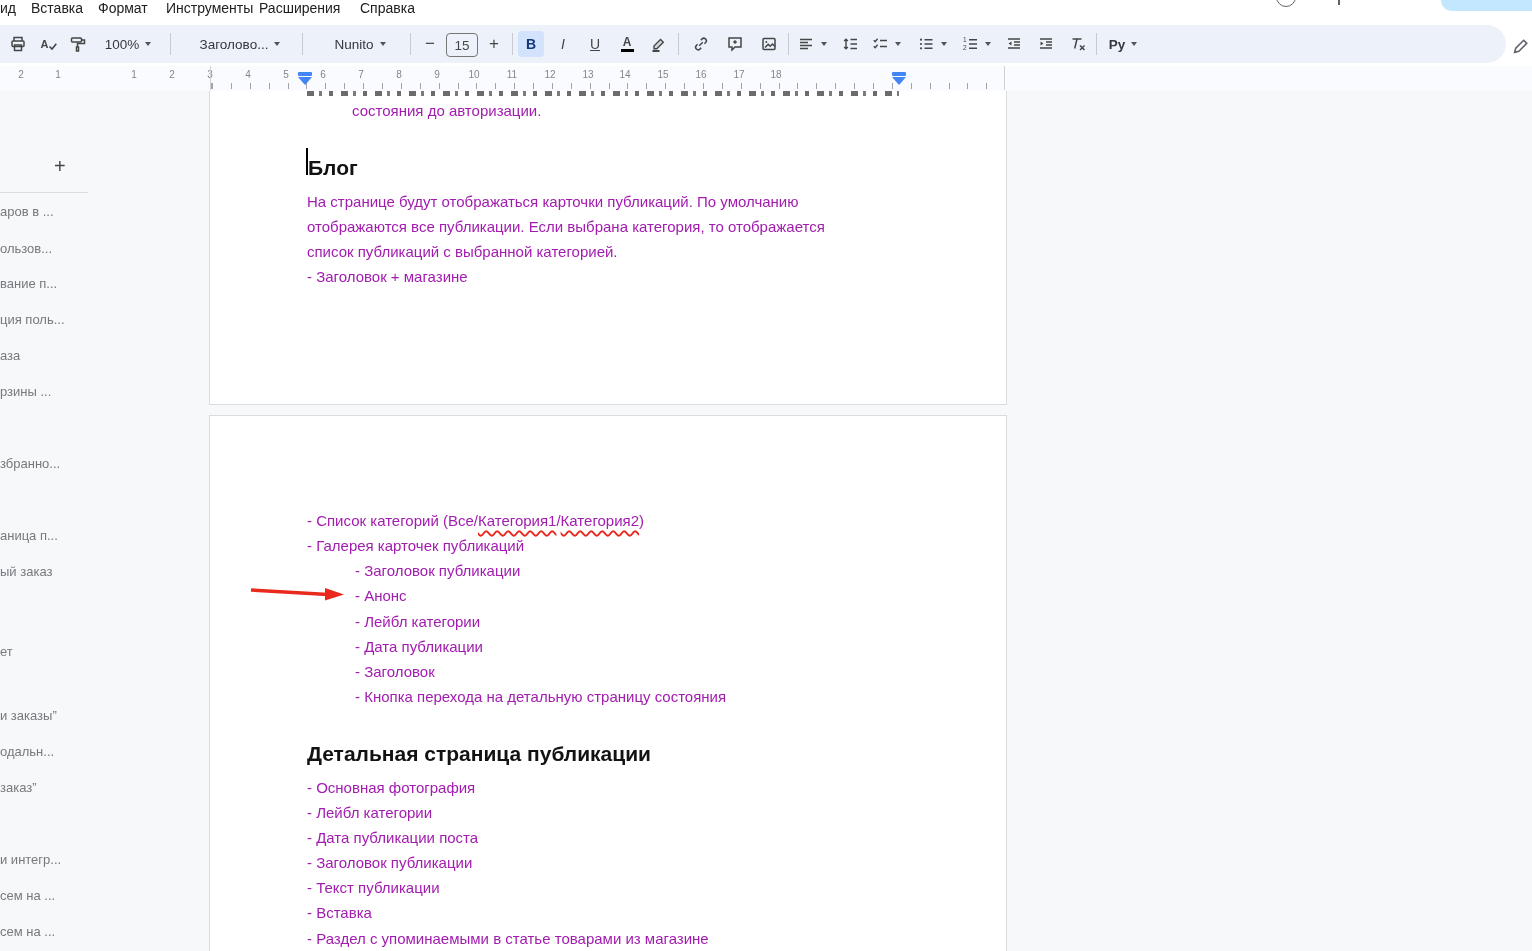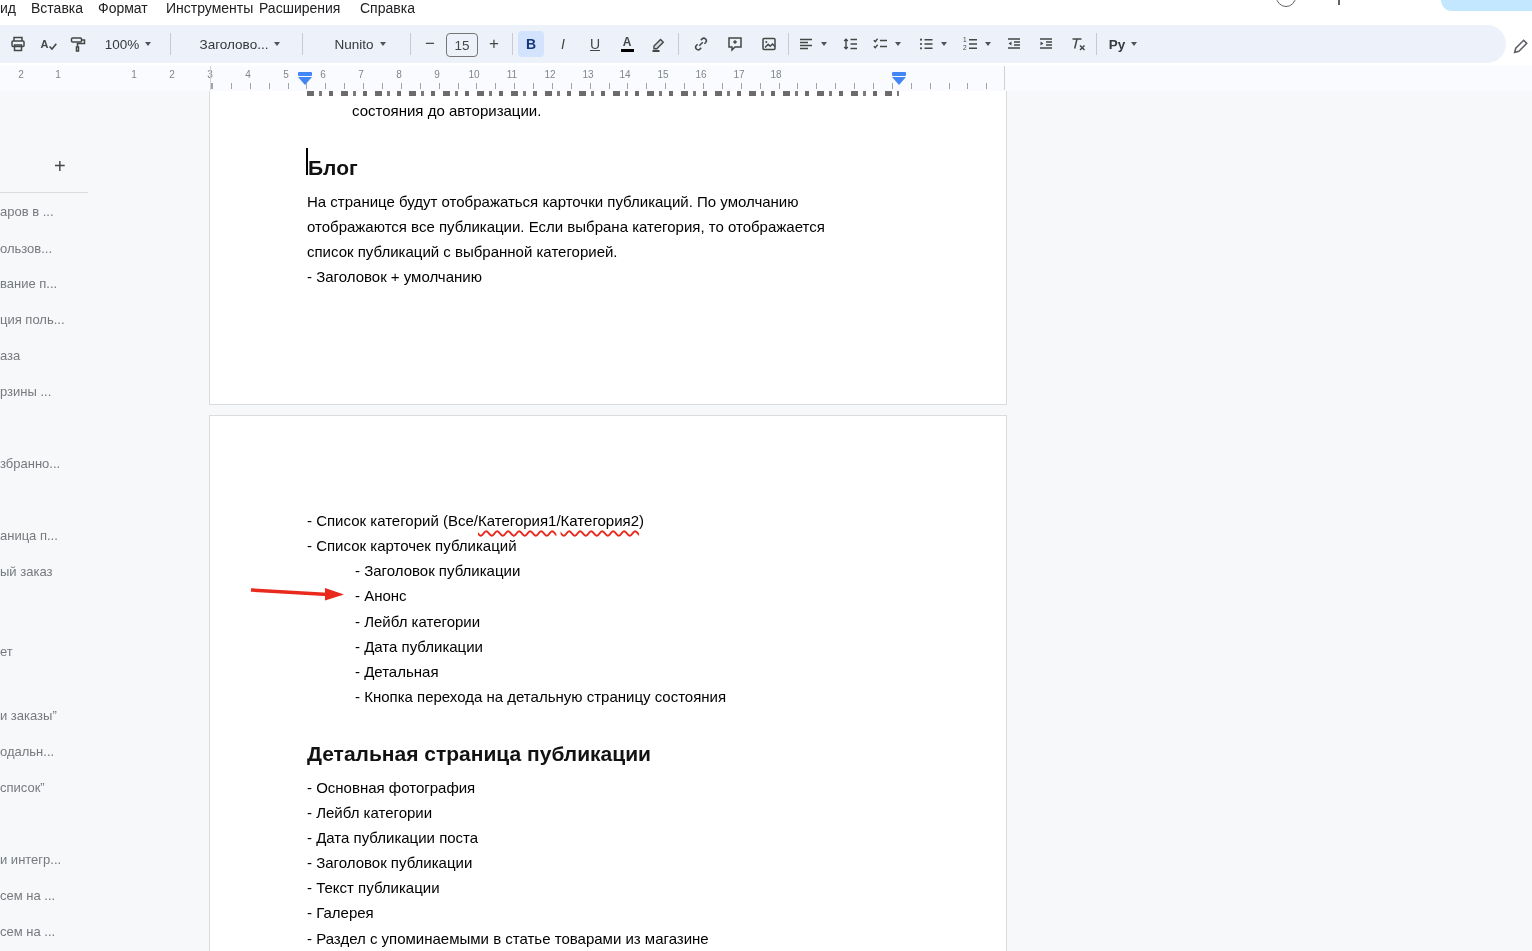"состояния до авторизации." .dline { color: #000000 -> #a21caf }
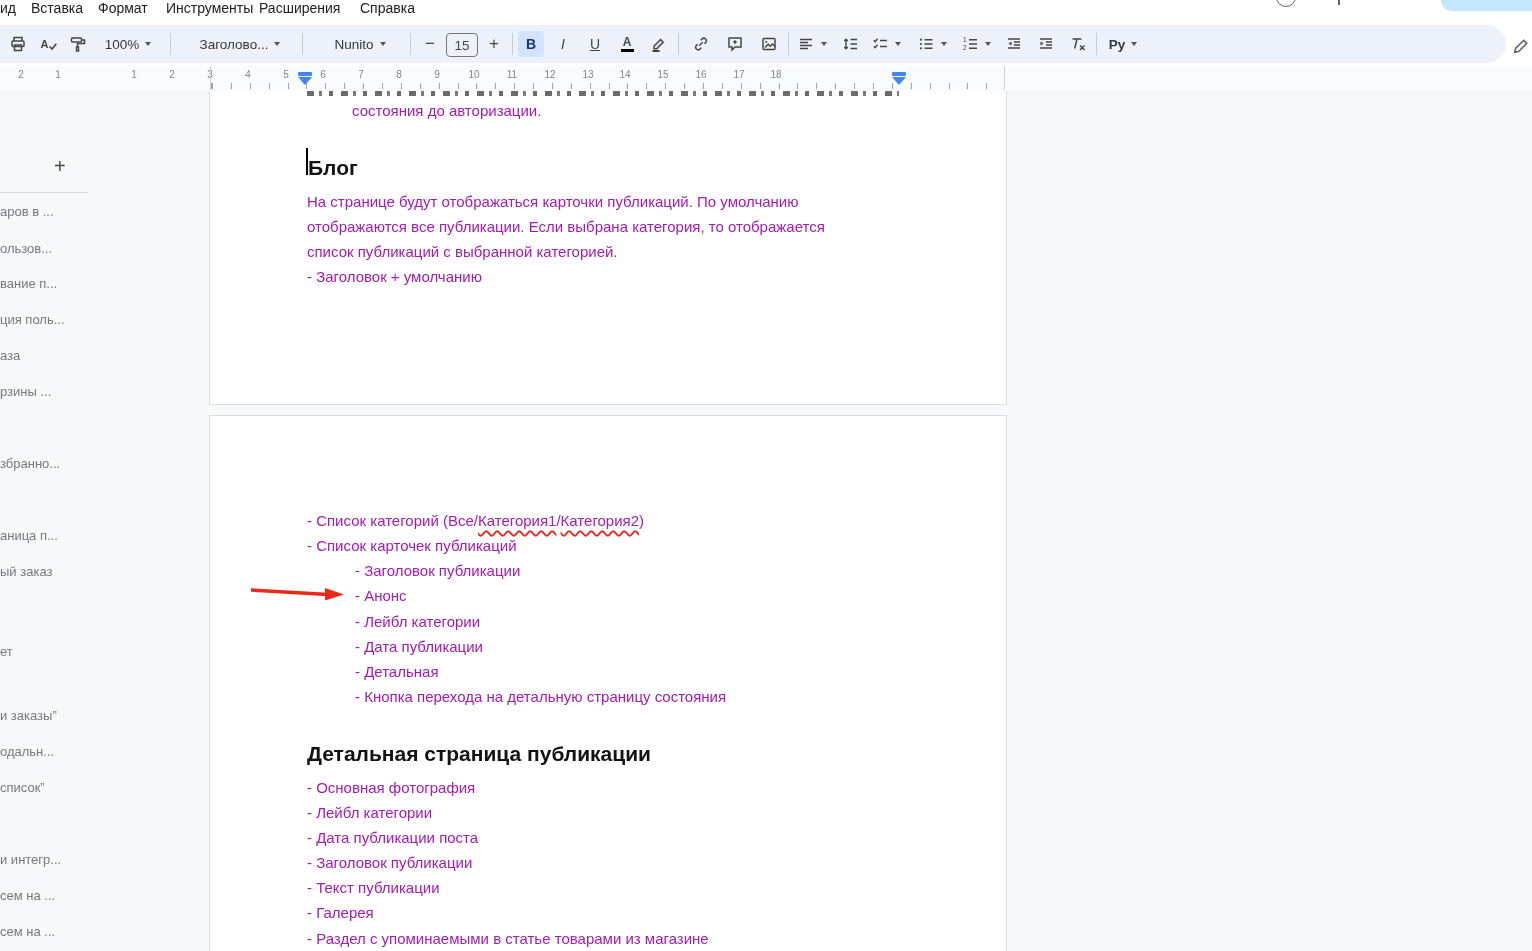"- Заголовок + умолчанию" div.dline { text: умолчанию -> магазине }
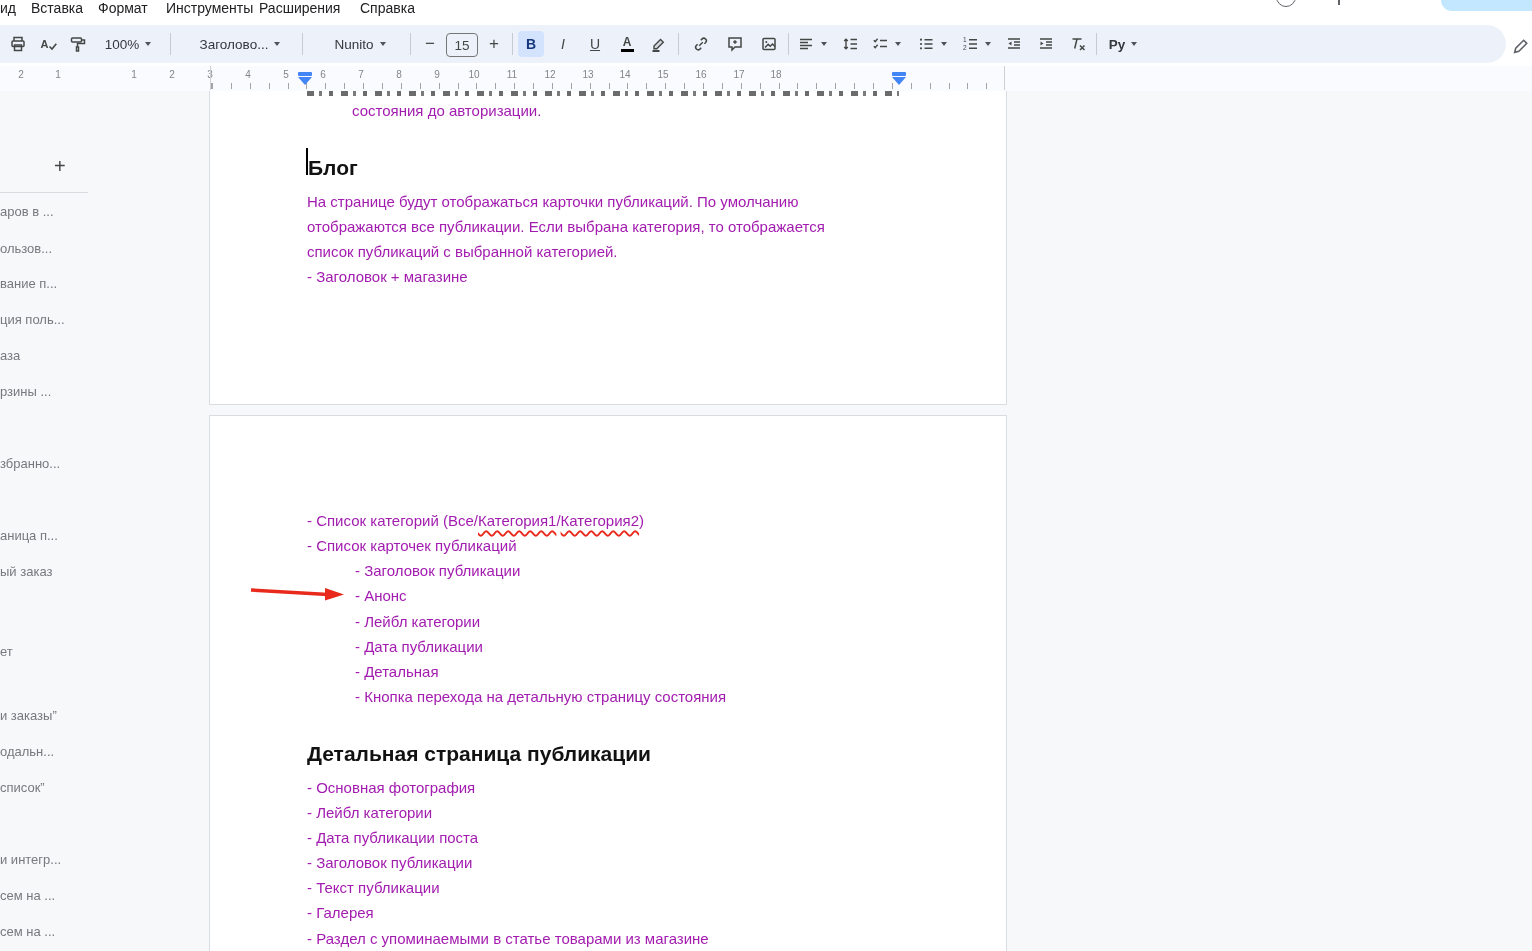"- Список карточек публикаций" div.dline { text: Список -> Галерея }
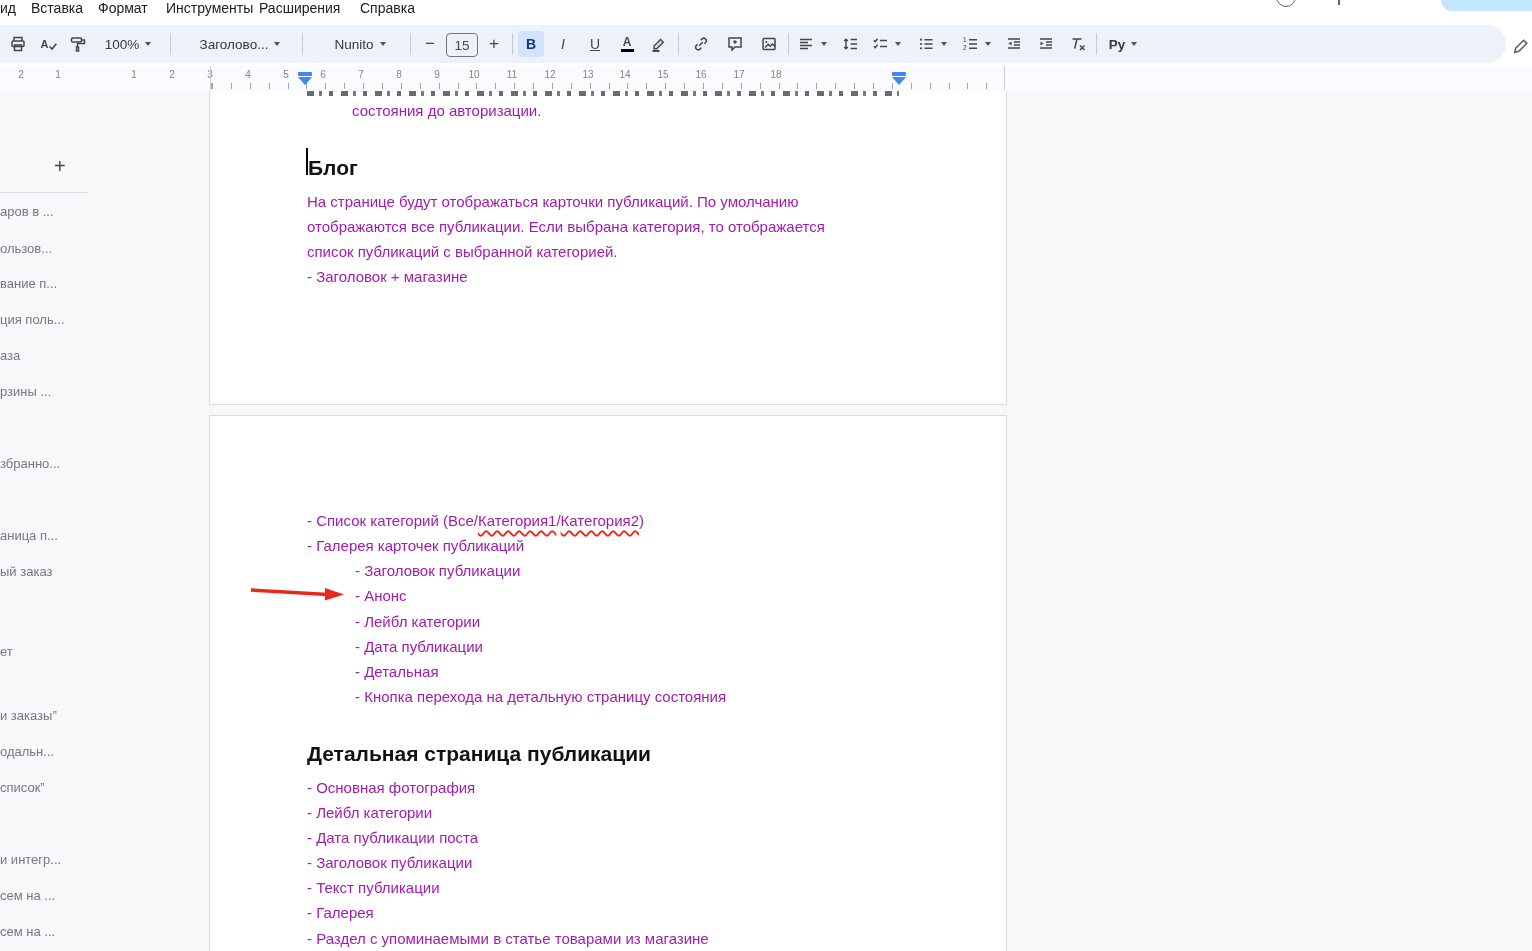"- Детальная" div.dline { text: Детальная -> Заголовок }
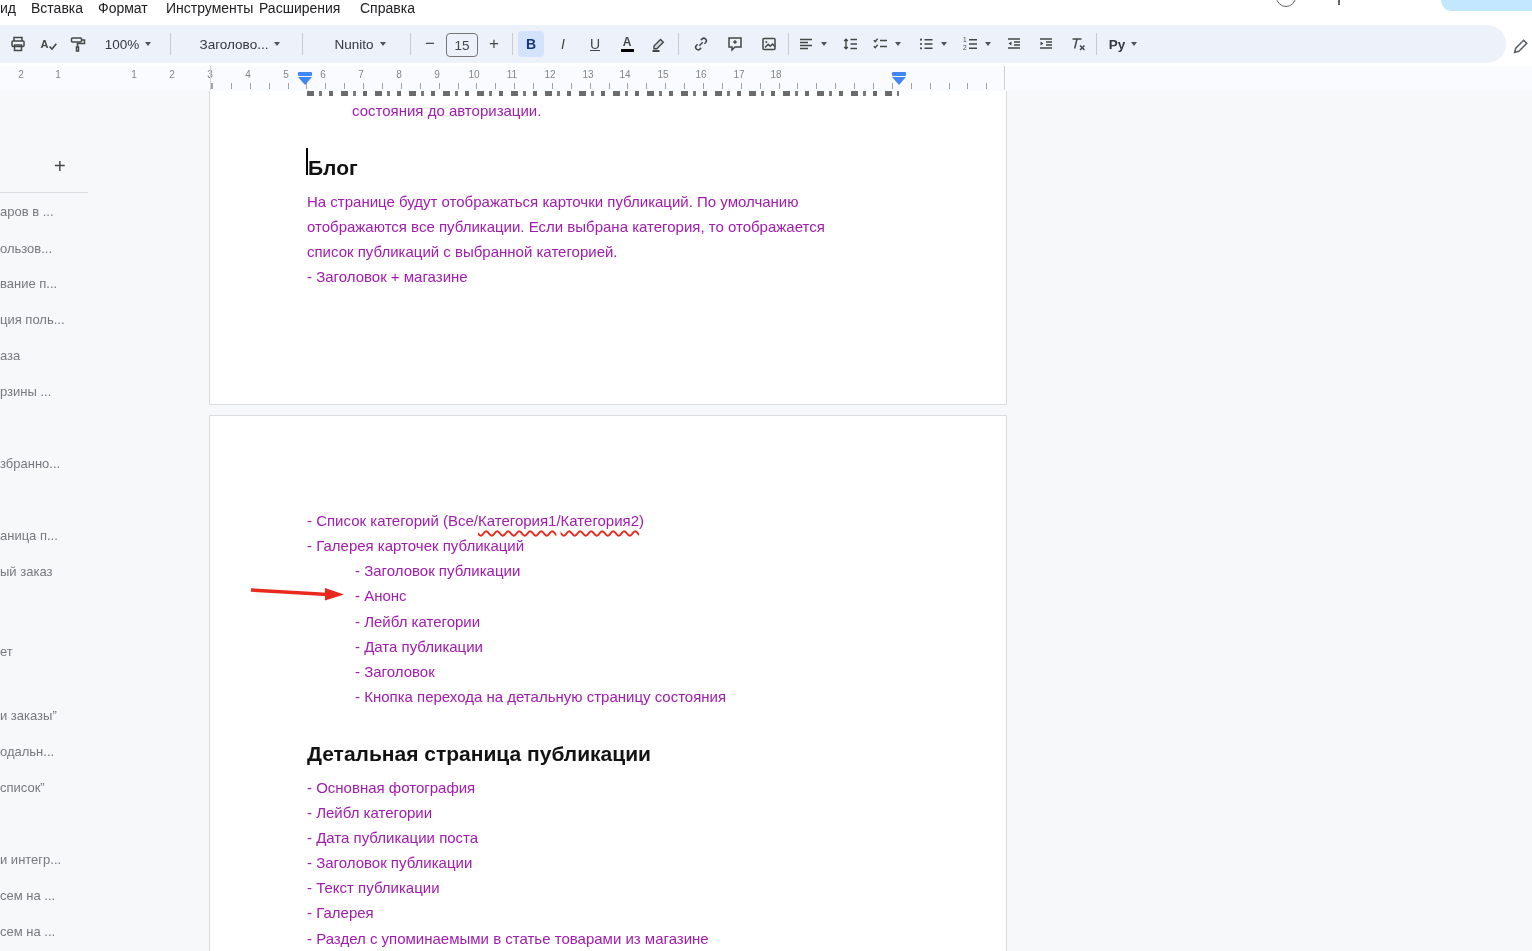"список”" div.outline-item { text: список -> заказ }
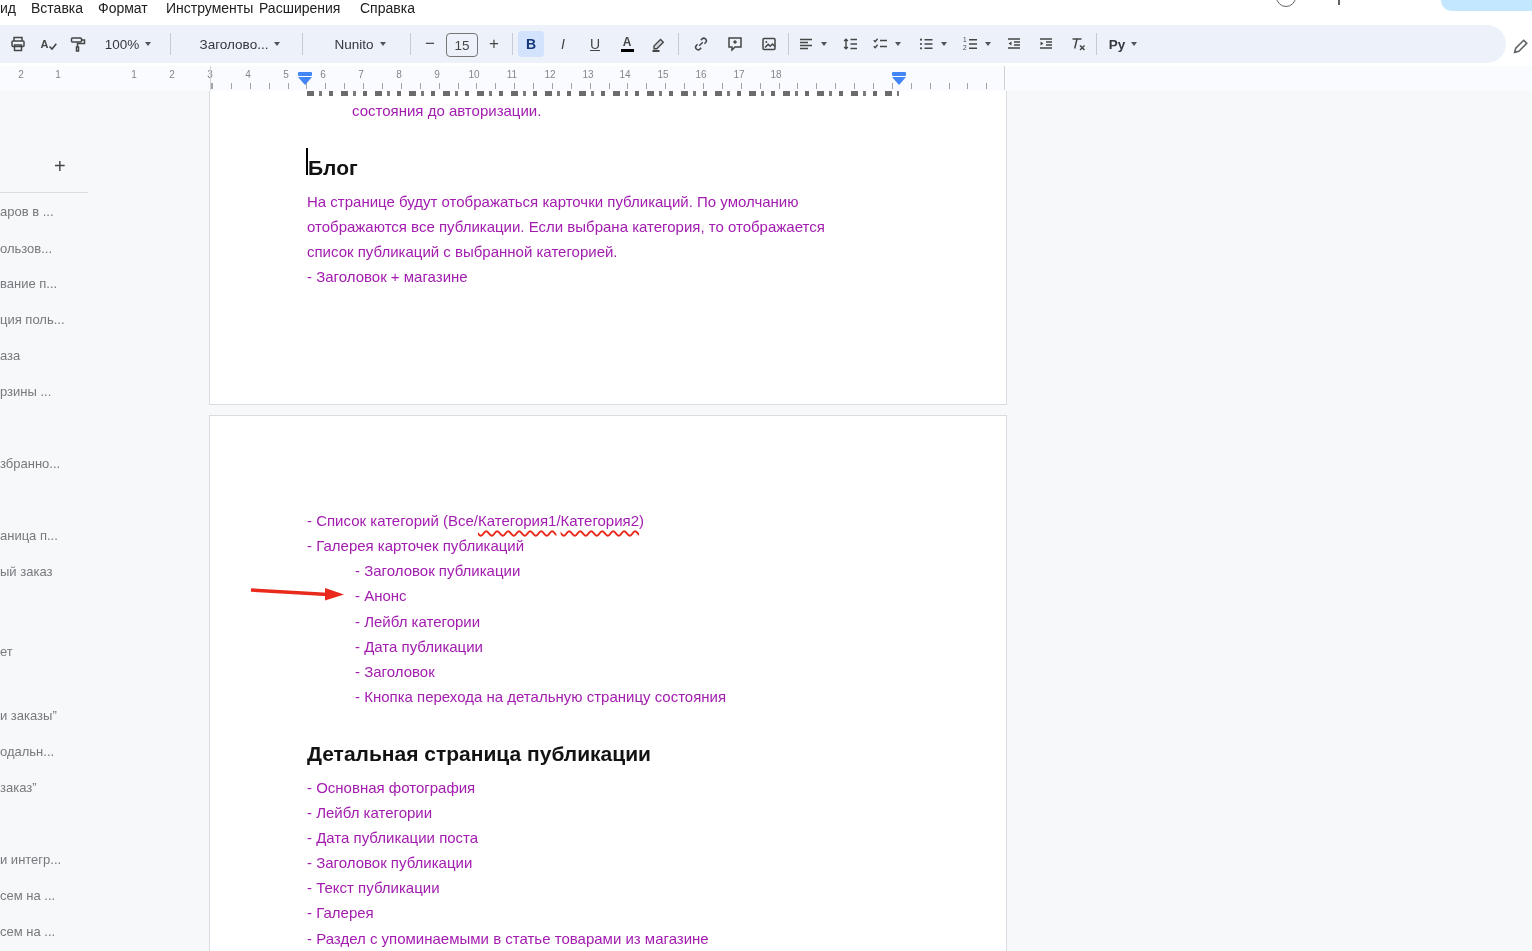"- Галерея" div.dline { text: Галерея -> Вставка }
